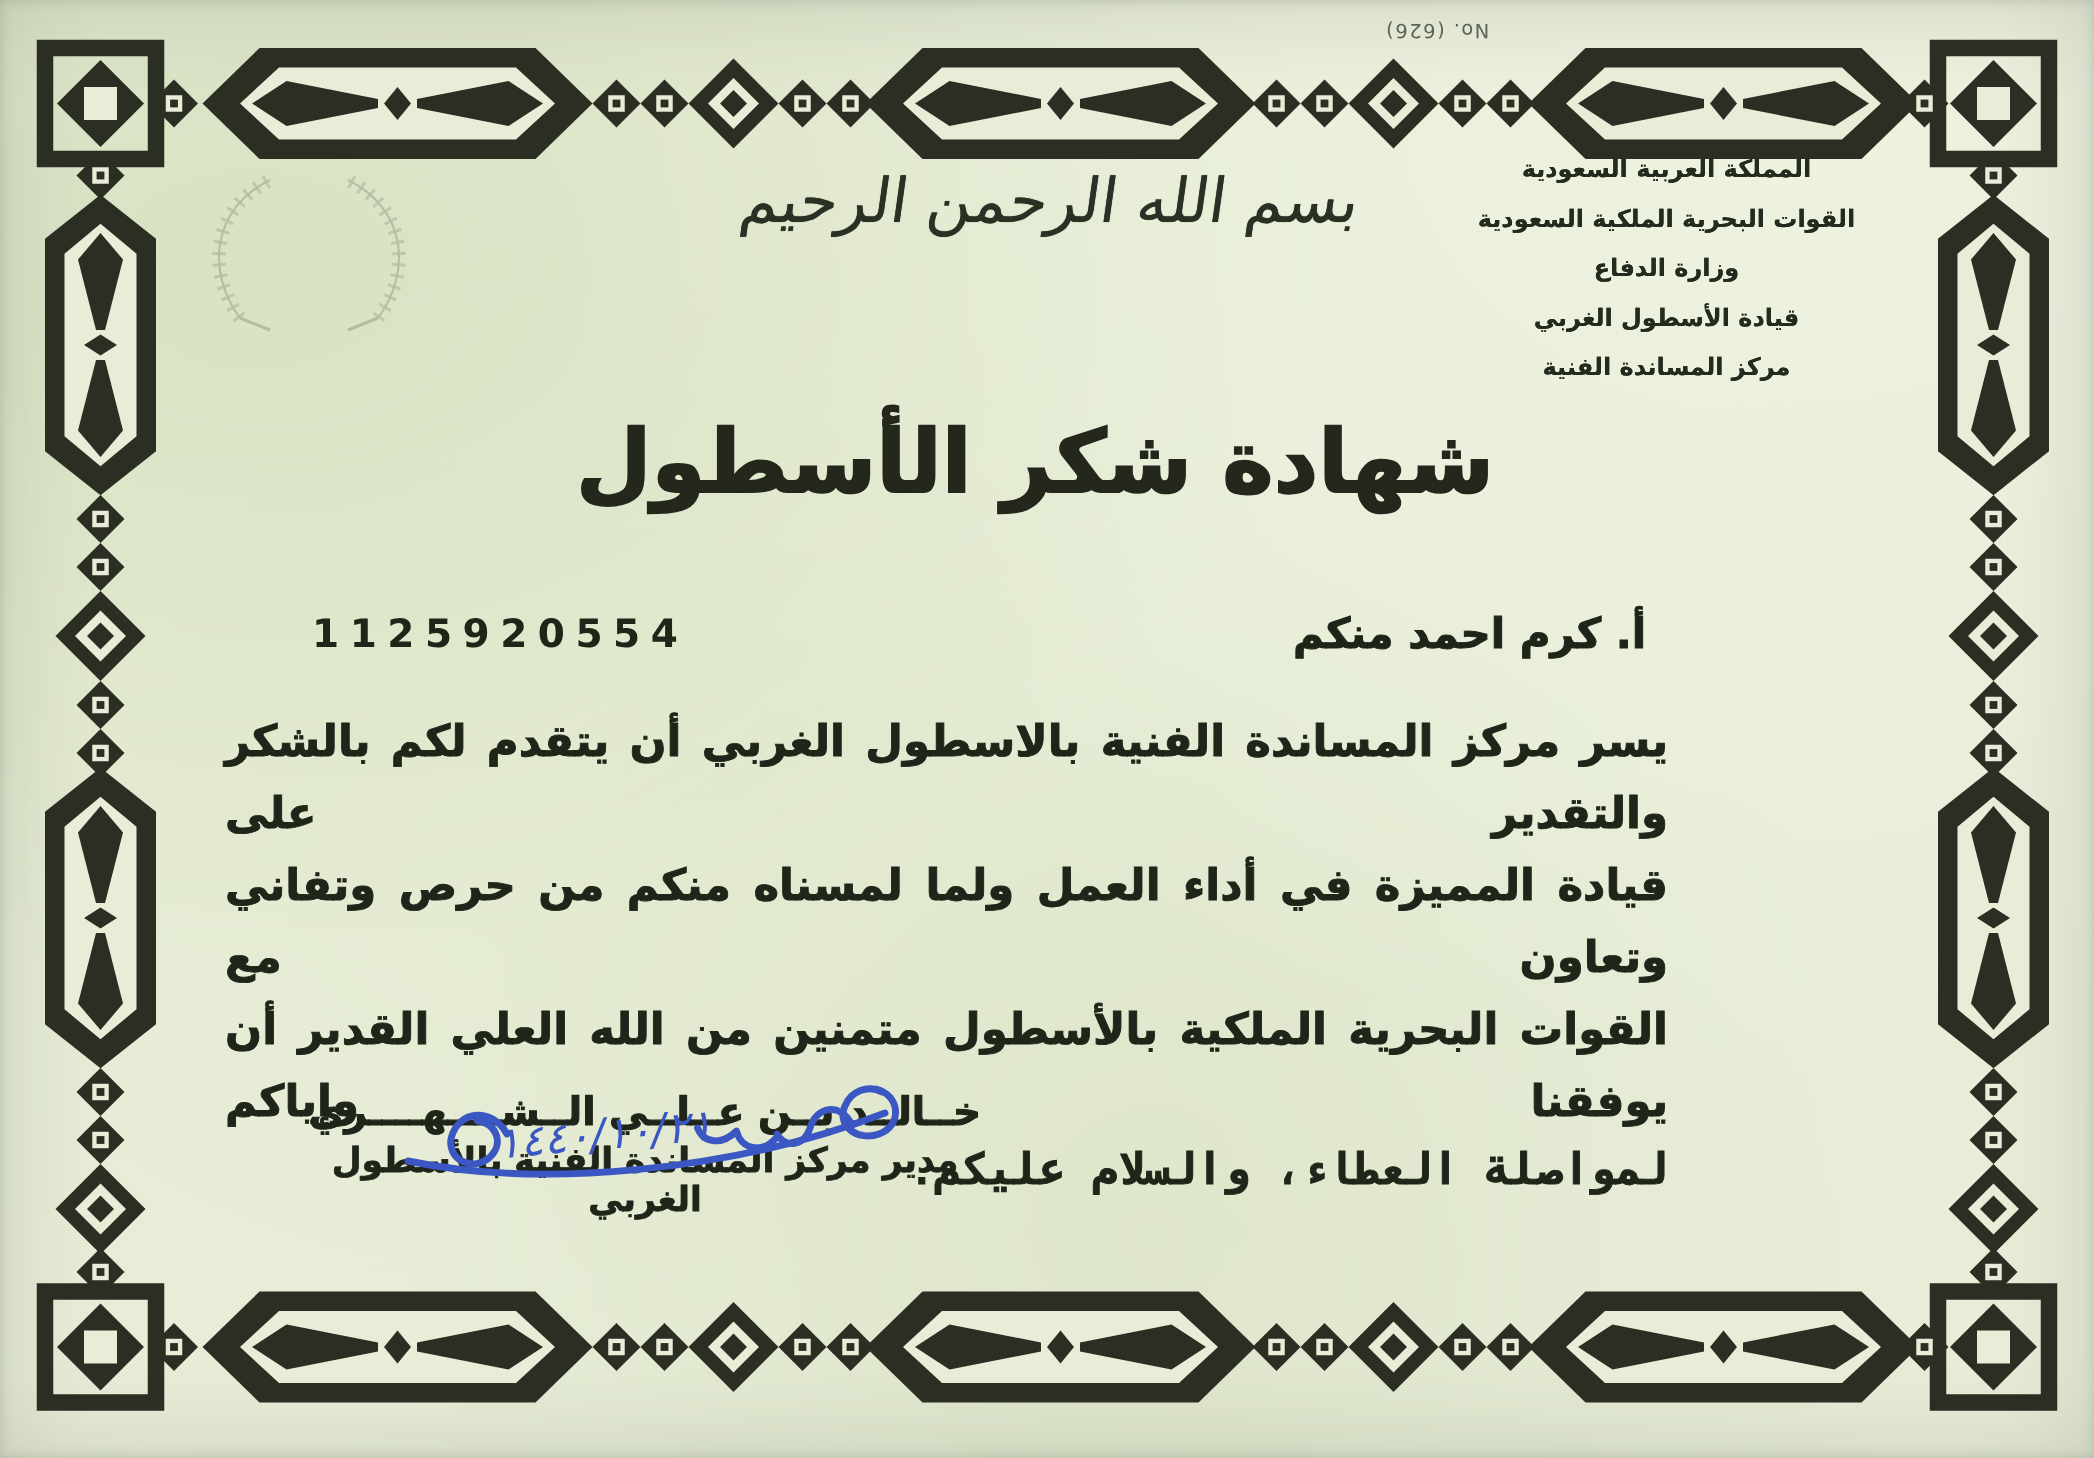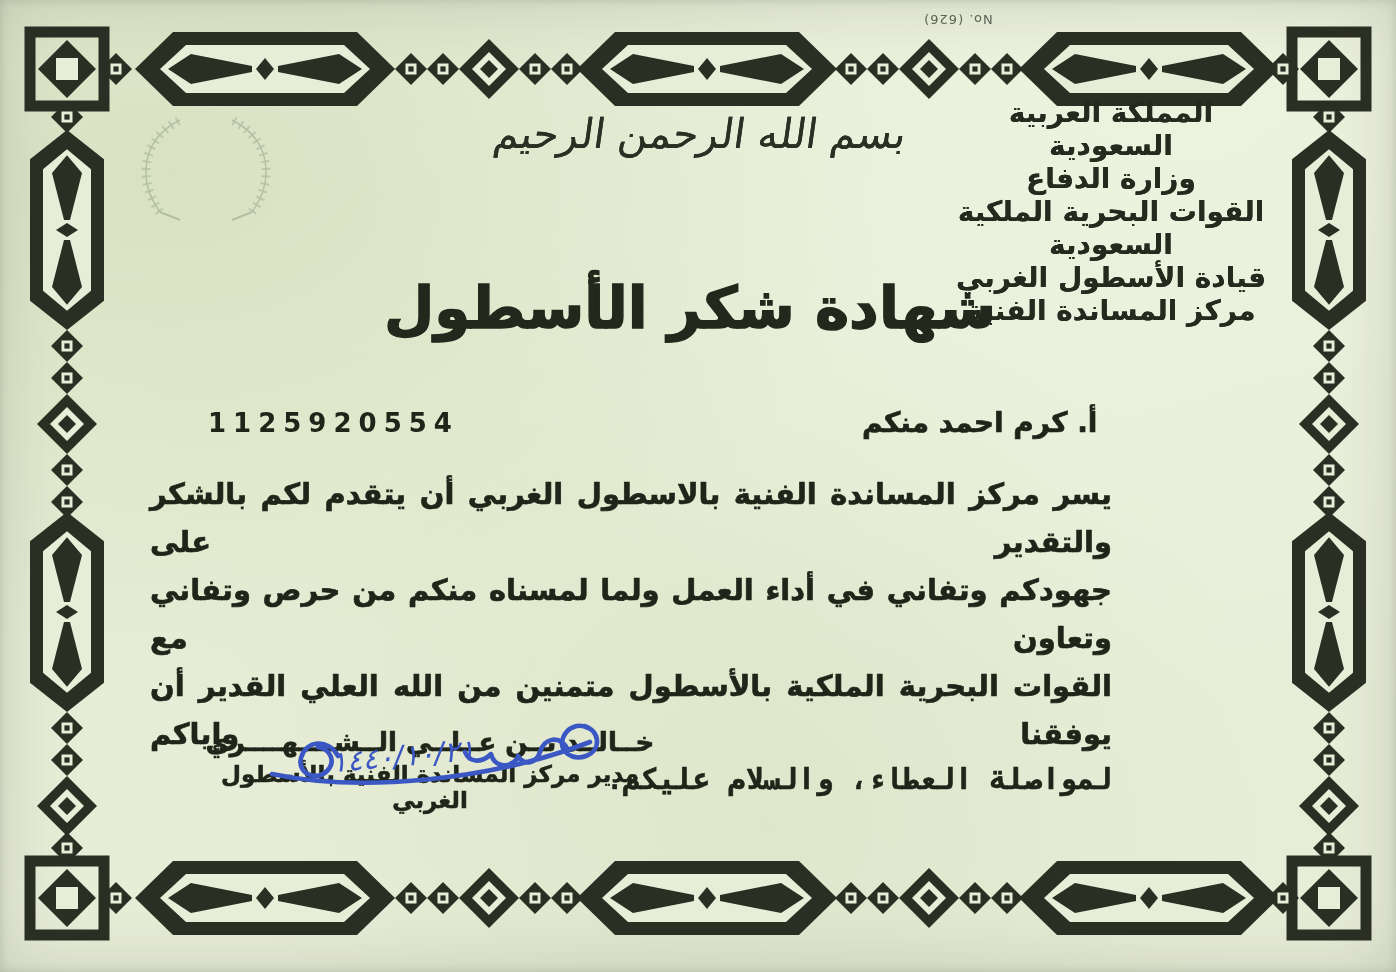"المملكة العربية السعودية" .header-block { font-size: 28px -> 16px }
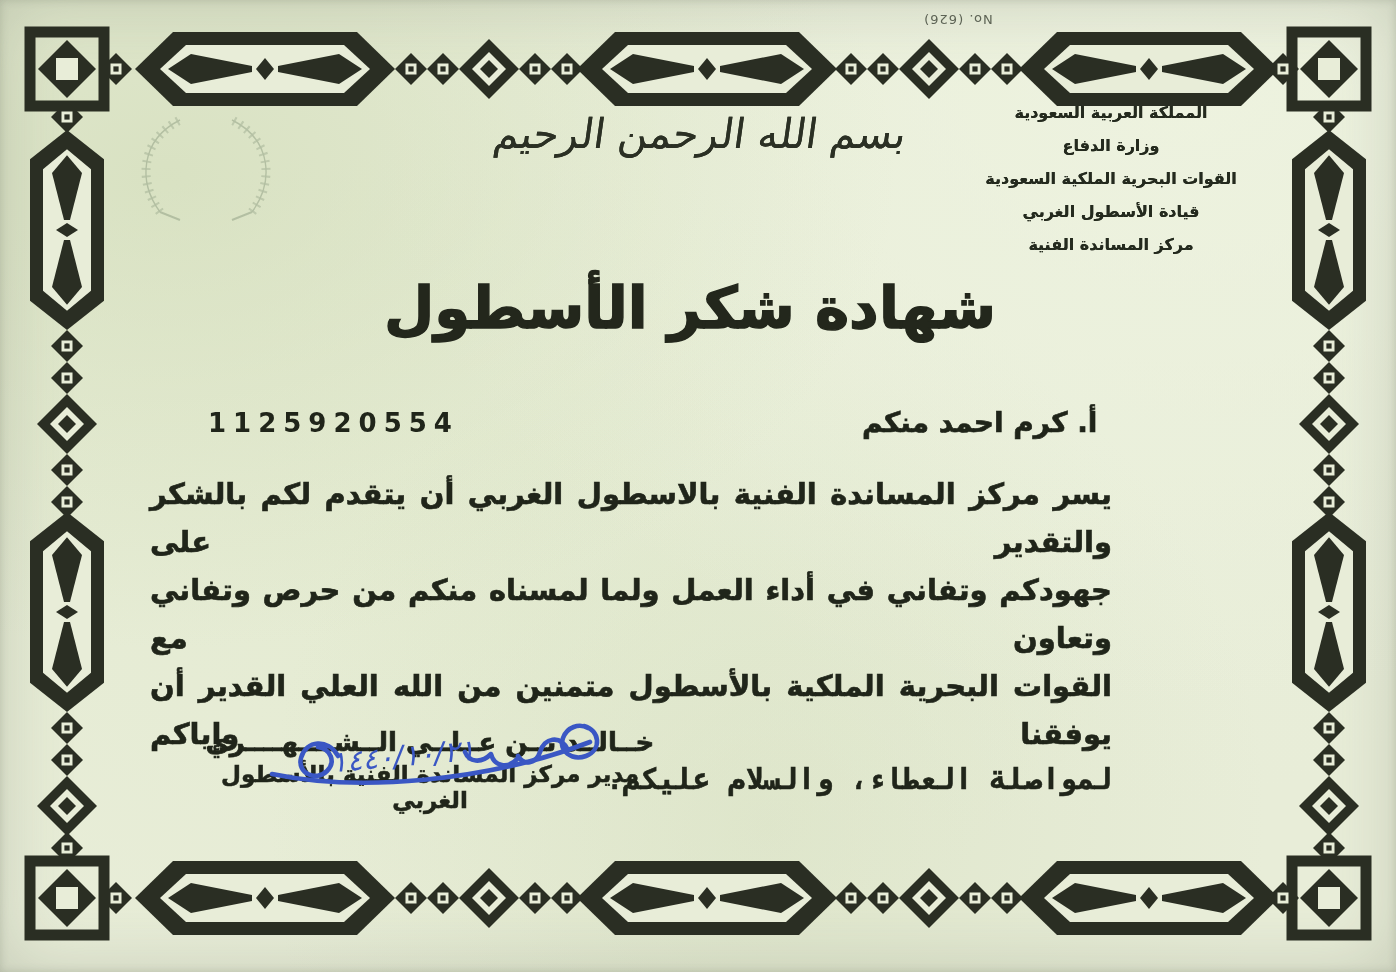"وزارة الدفاع" div { order: before "القوات البحرية الملكية السعودية" -> after "القوات البحرية الملكية السعودية" }
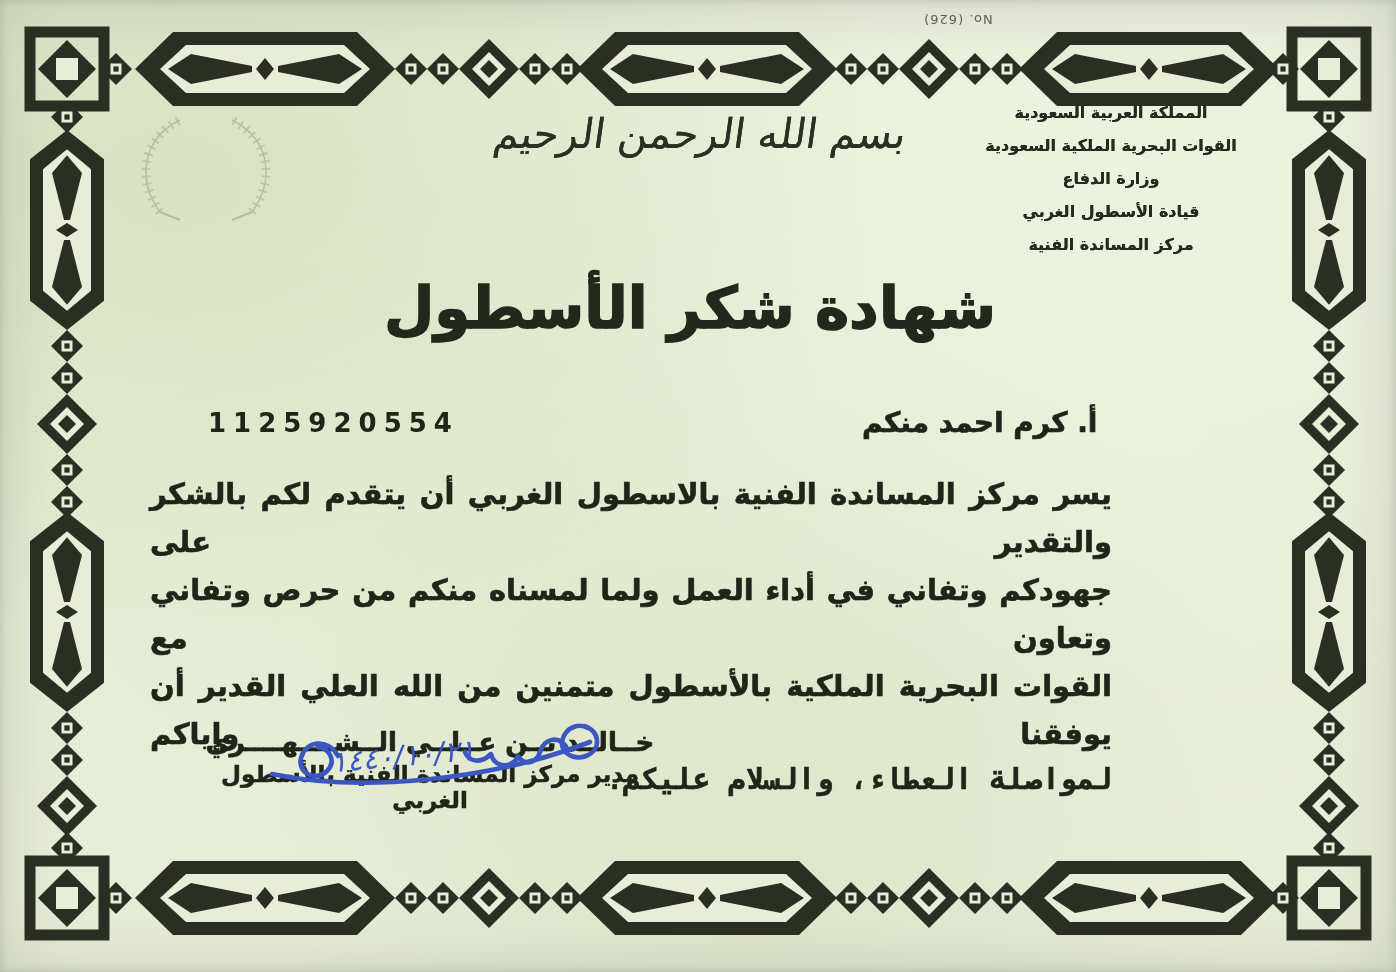"جهودكم وتفاني في أداء العمل" div.body-line { text: جهودكم وتفاني -> قيادة المميزة }
